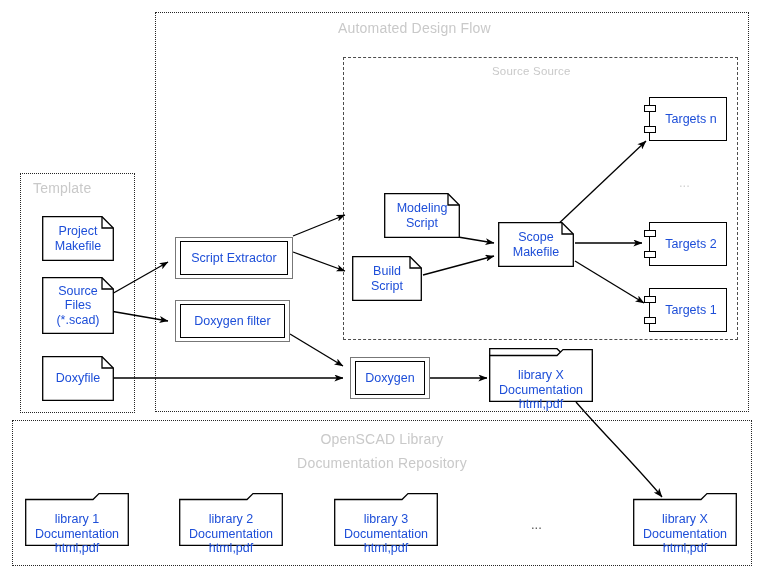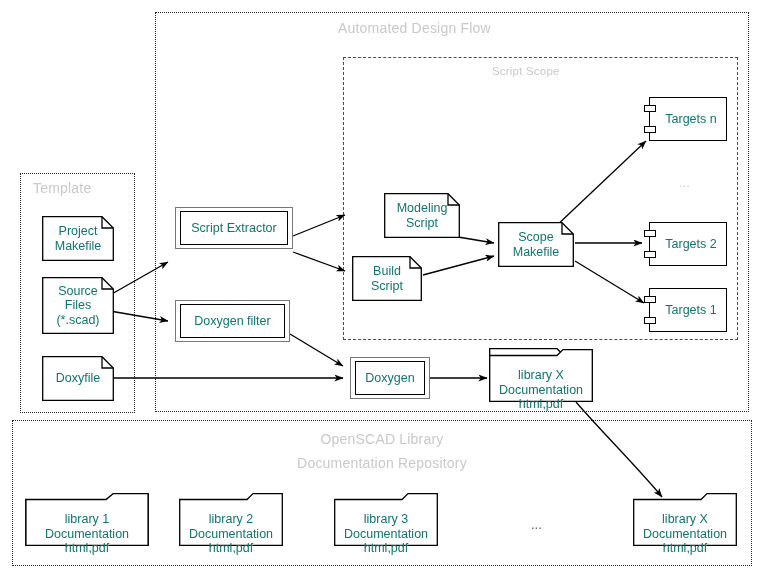"Script Scope" div.container-title { text: Script Scope -> Source Source }
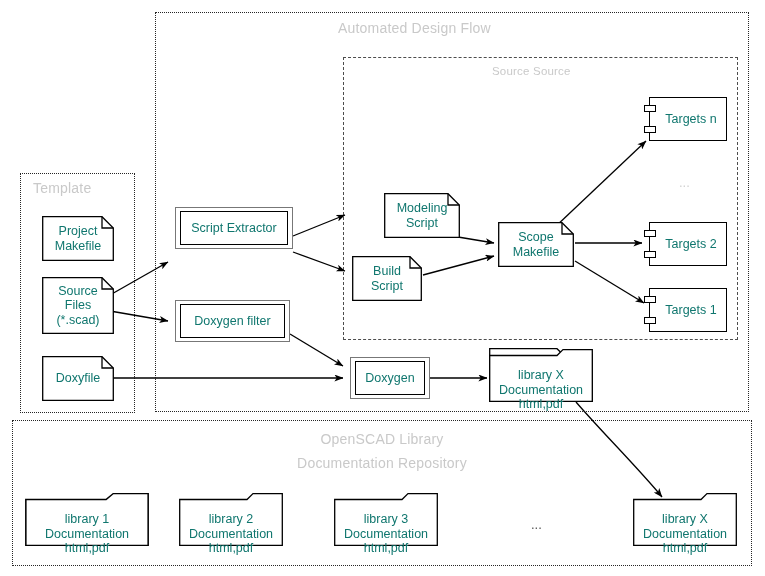"Targets n" .node { color: #0f766e -> #1d4ed8 }
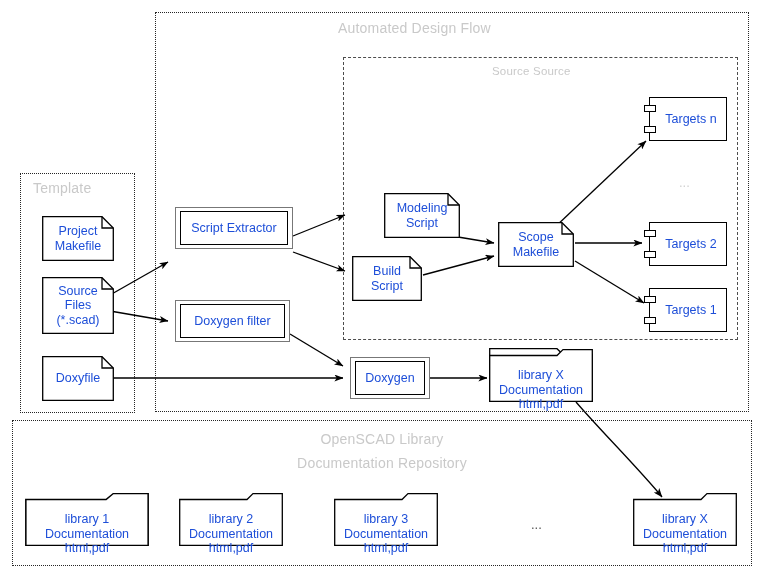"Script Extractor" div.node { top: 207px -> 237px }
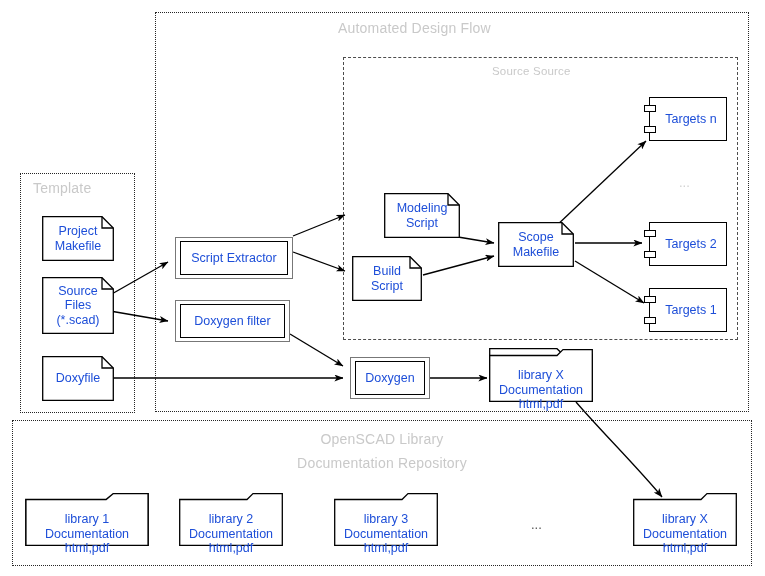"library 1" div.node { width: 124px -> 104px }
